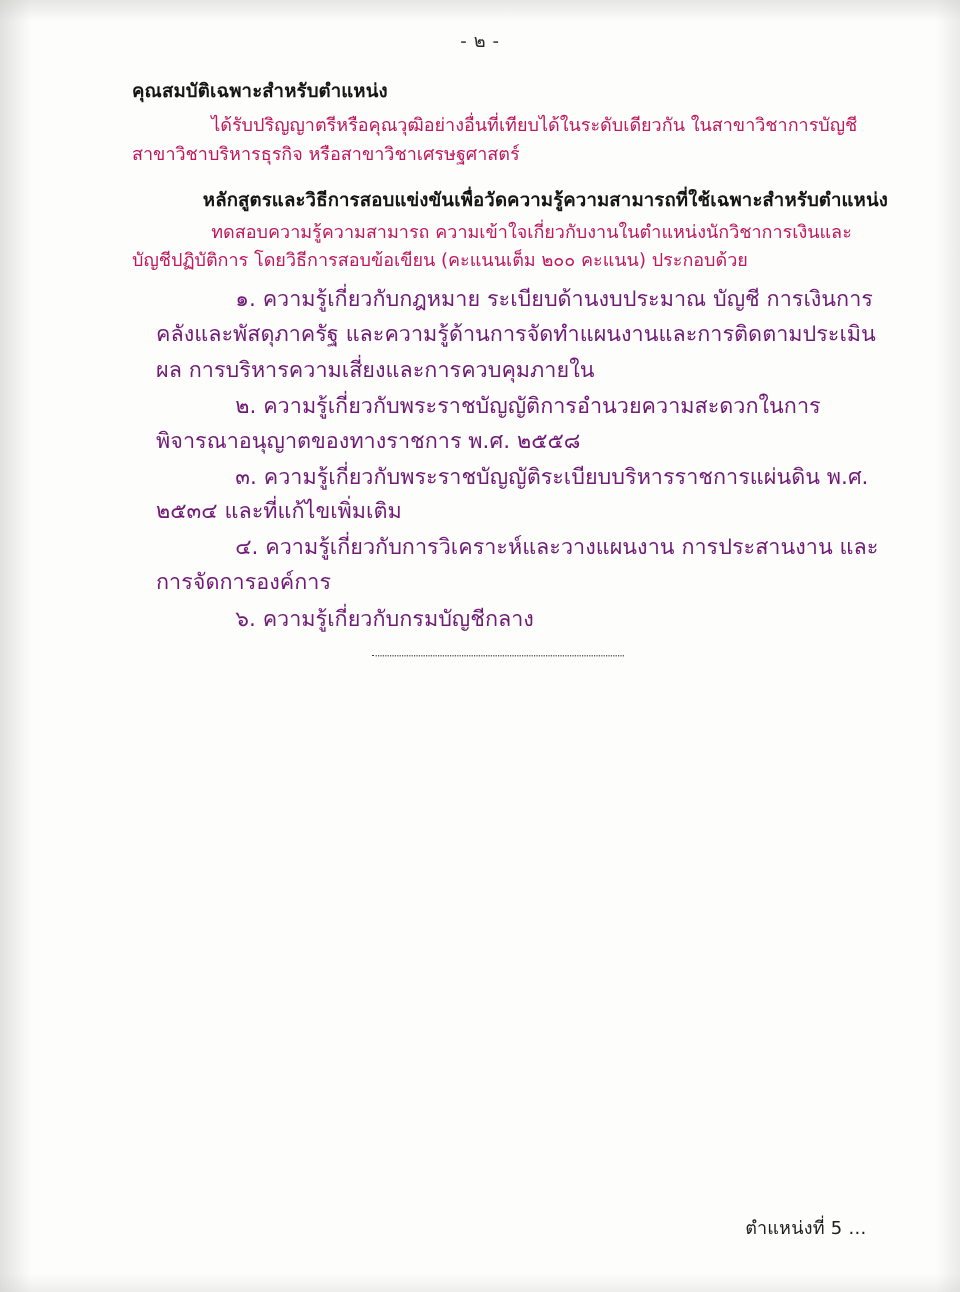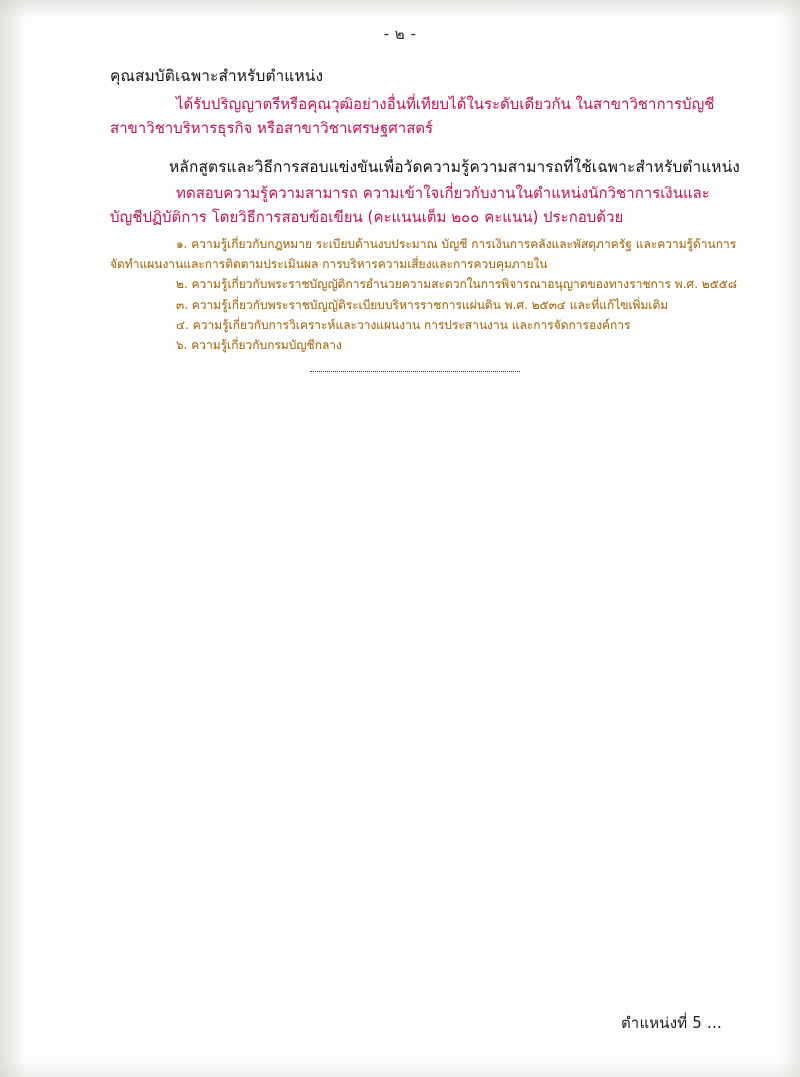"คุณสมบัติเฉพาะสำหรับตำแหน่ง" .heading { font-weight: 400 -> 700 }
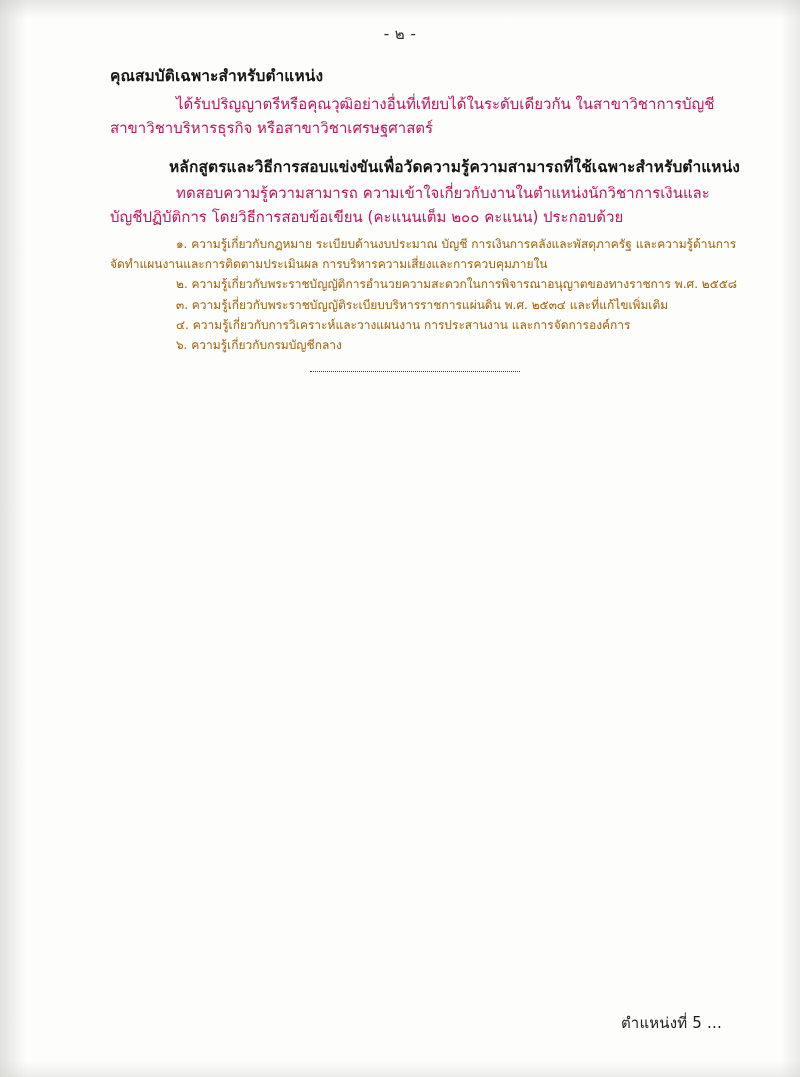"๑. ความรู้เกี่ยวกับกฎหมาย" .list li { color: #a16207 -> #701a75; font-size: 12px -> 18px; margin-left: none -> 20px }
